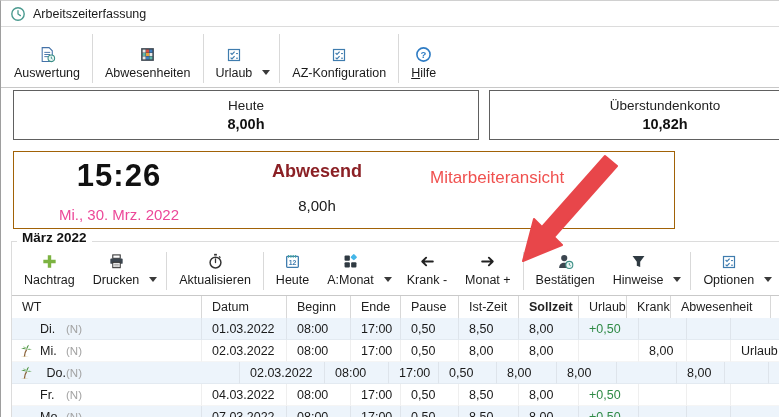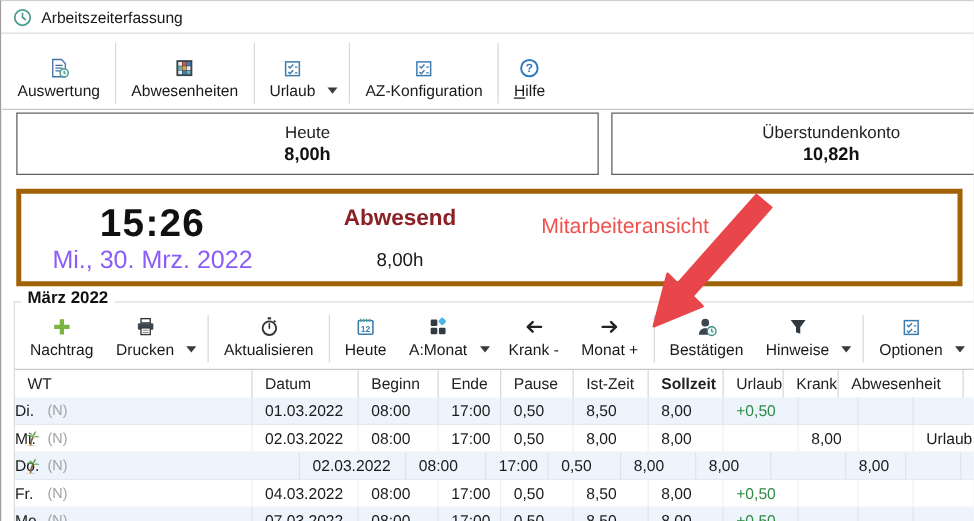"15:26" .status-panel { border: 4px solid #a16207 -> 1px solid #a16207; width: 757px -> 662px }
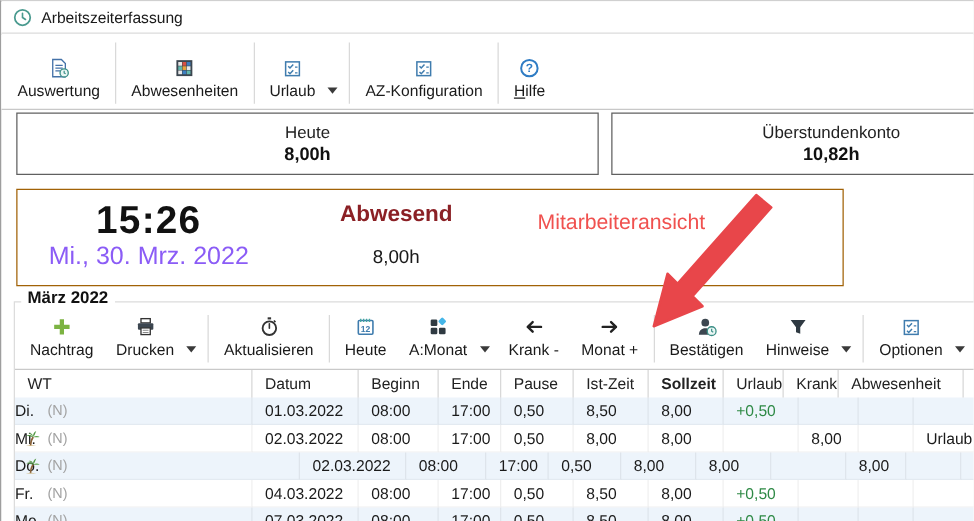"Mi., 30. Mrz. 2022" .clock-date { color: #8b5cf6 -> #ec4899; font-size: 20px -> 15px; margin-top: 0 -> 12px }
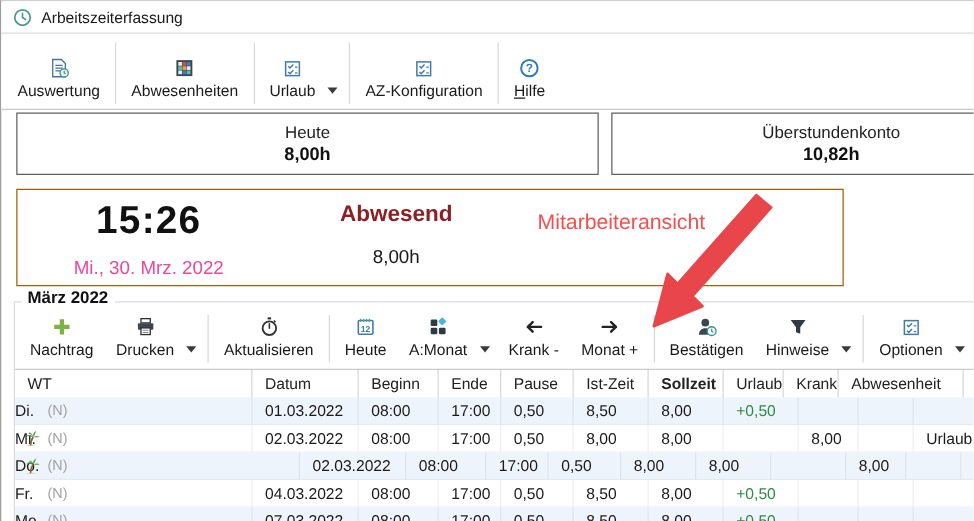"Di." .wt-day { margin-left: none -> 28px }
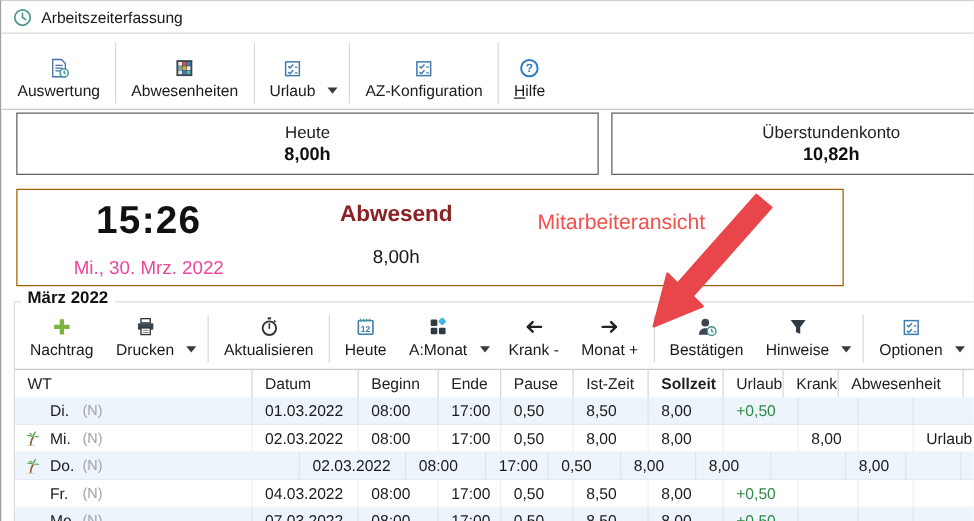"Do." div.tcell { text-align: none -> right }
